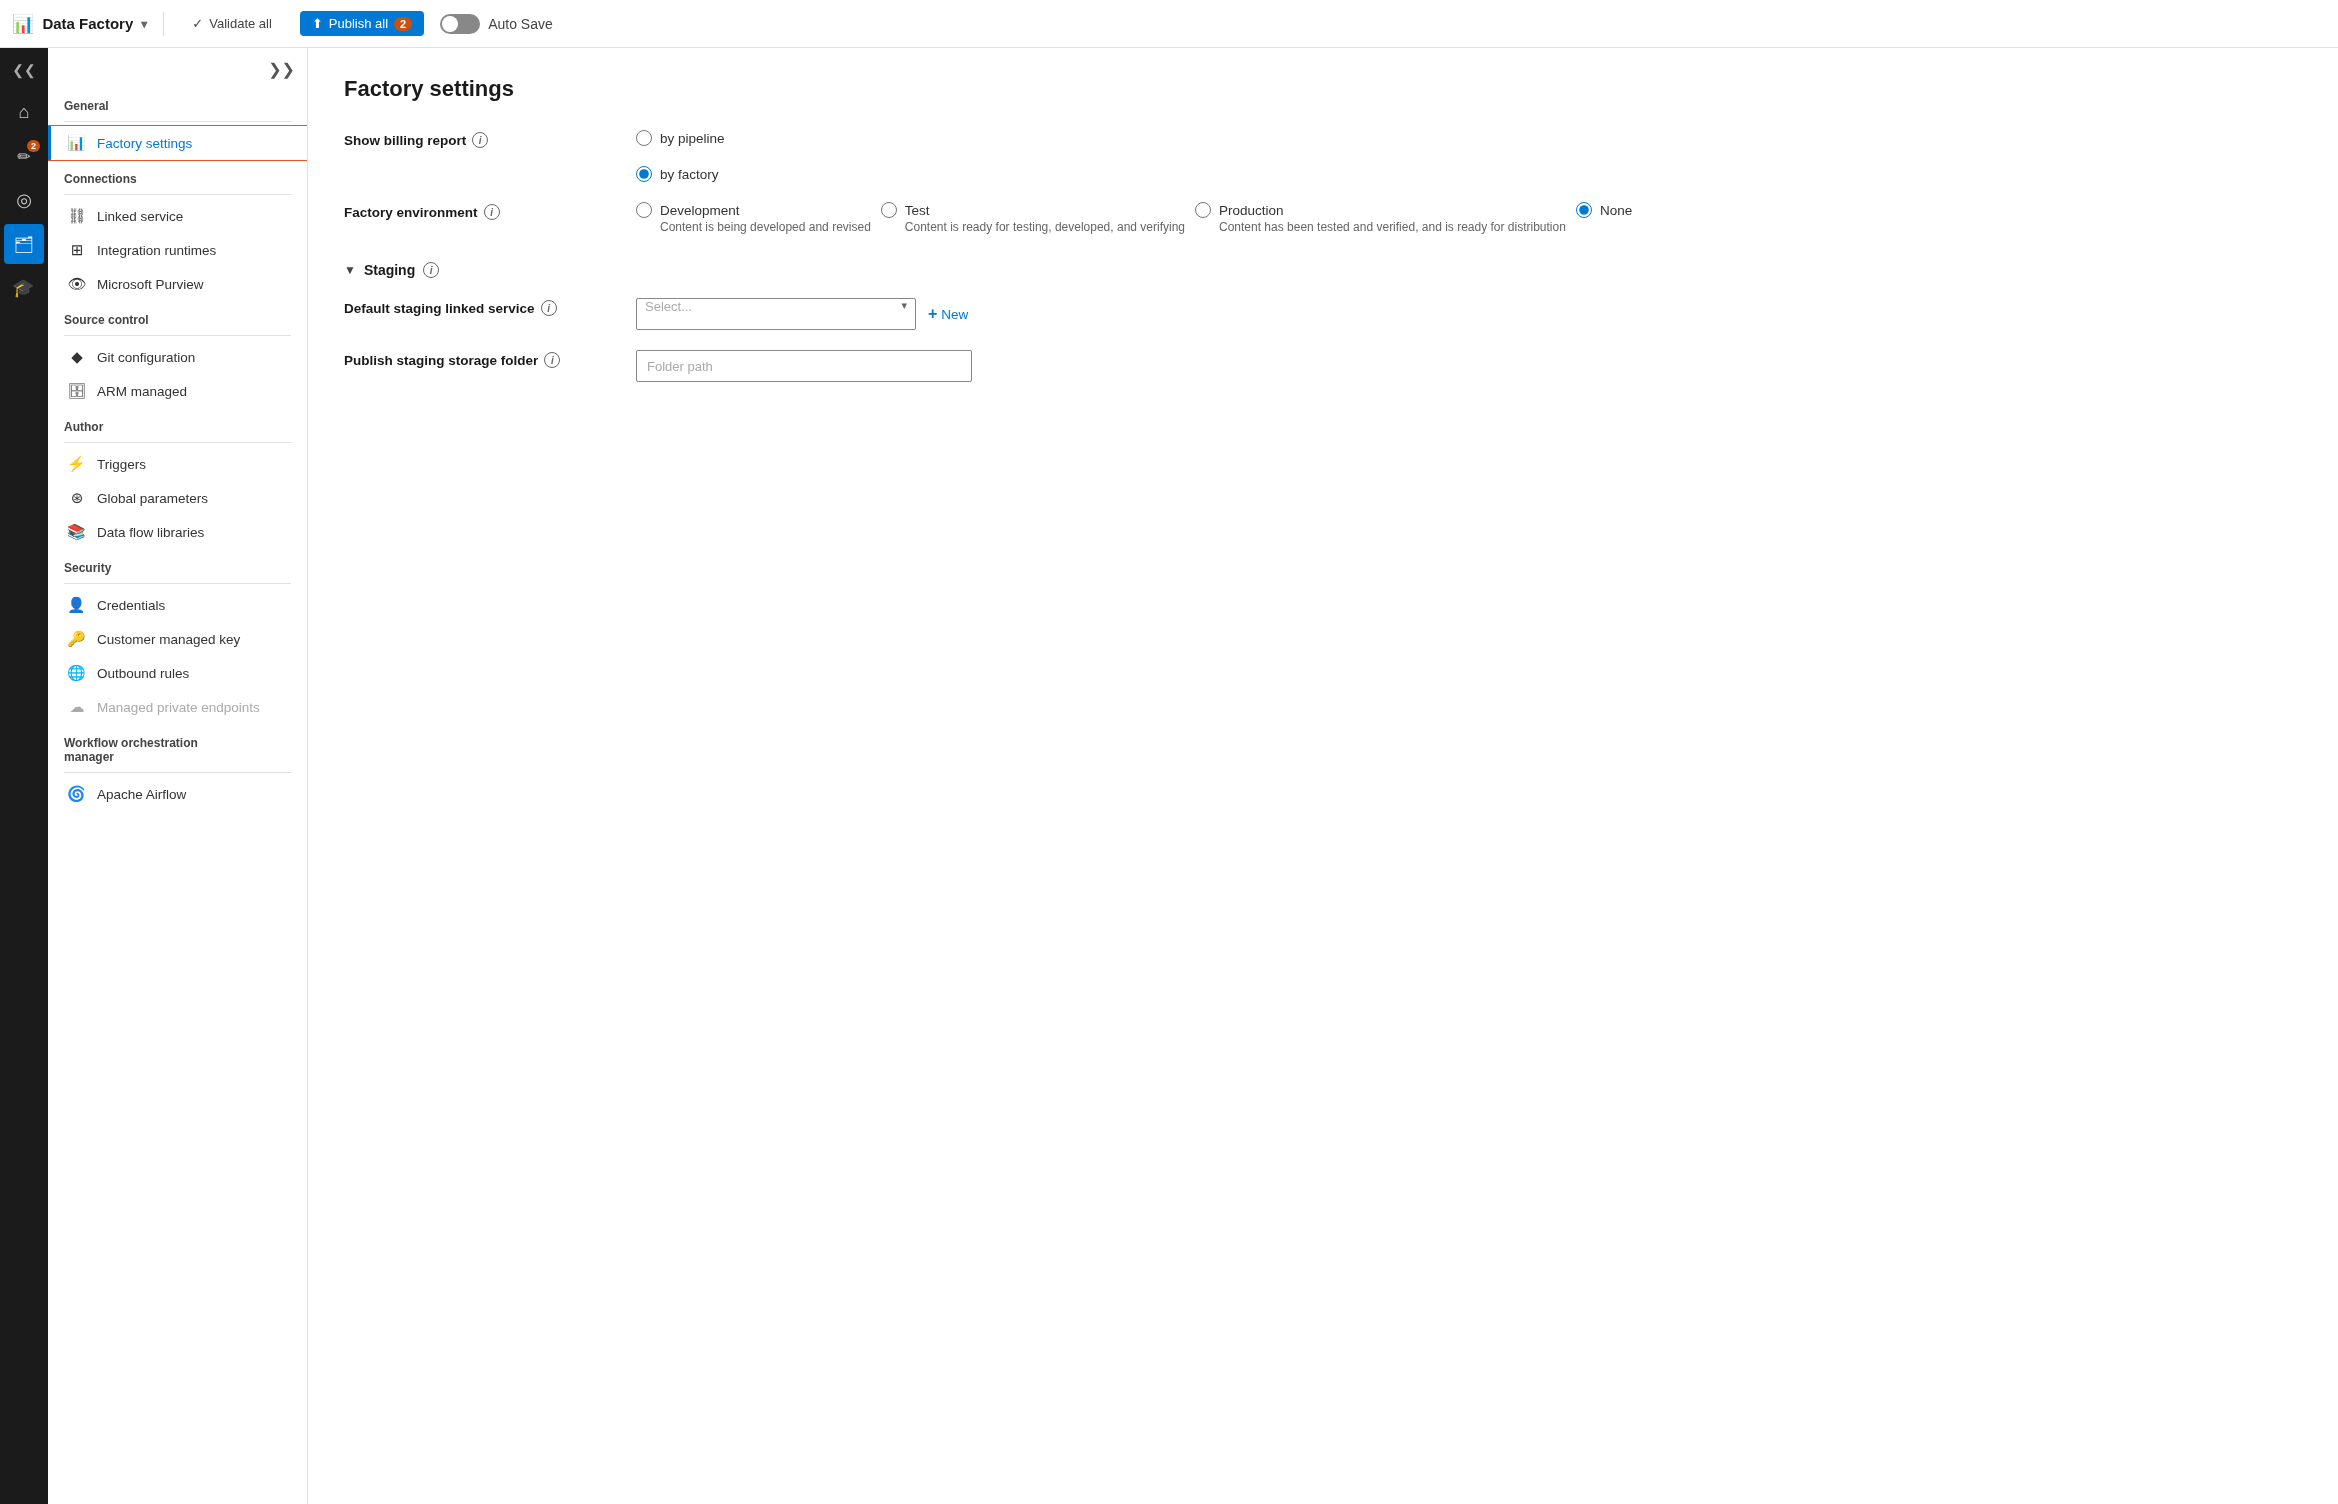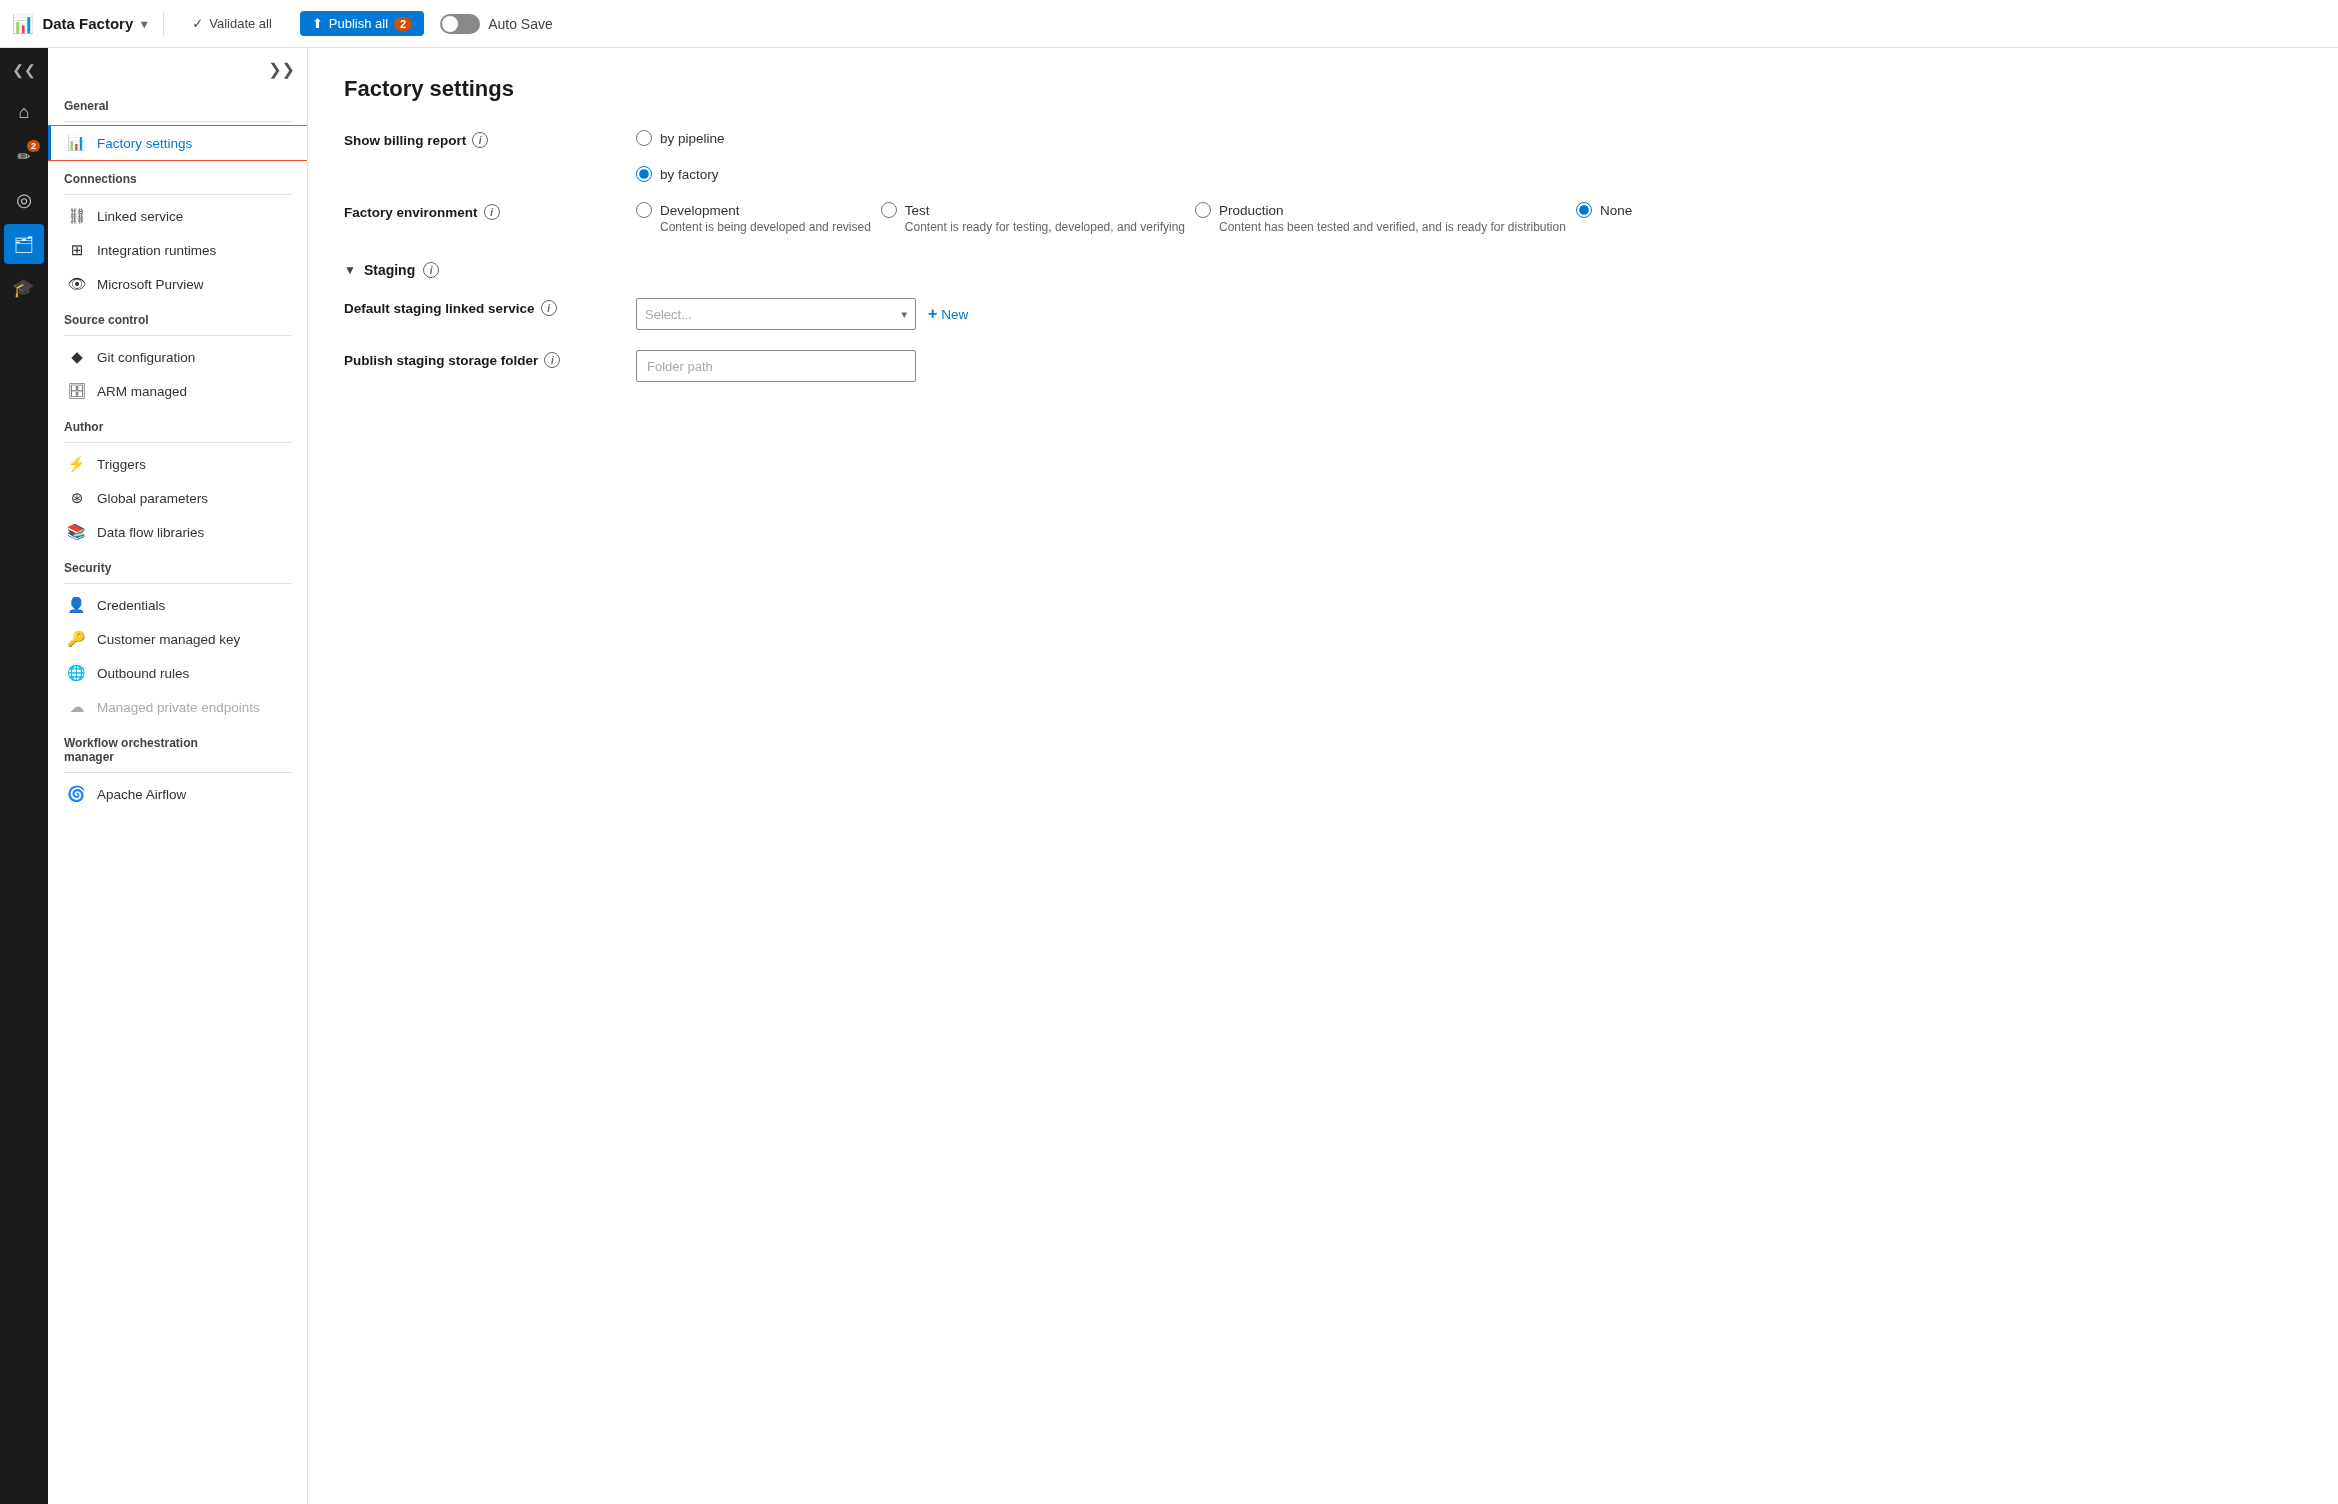"Select..." .select-control { align-items: center -> flex-start }
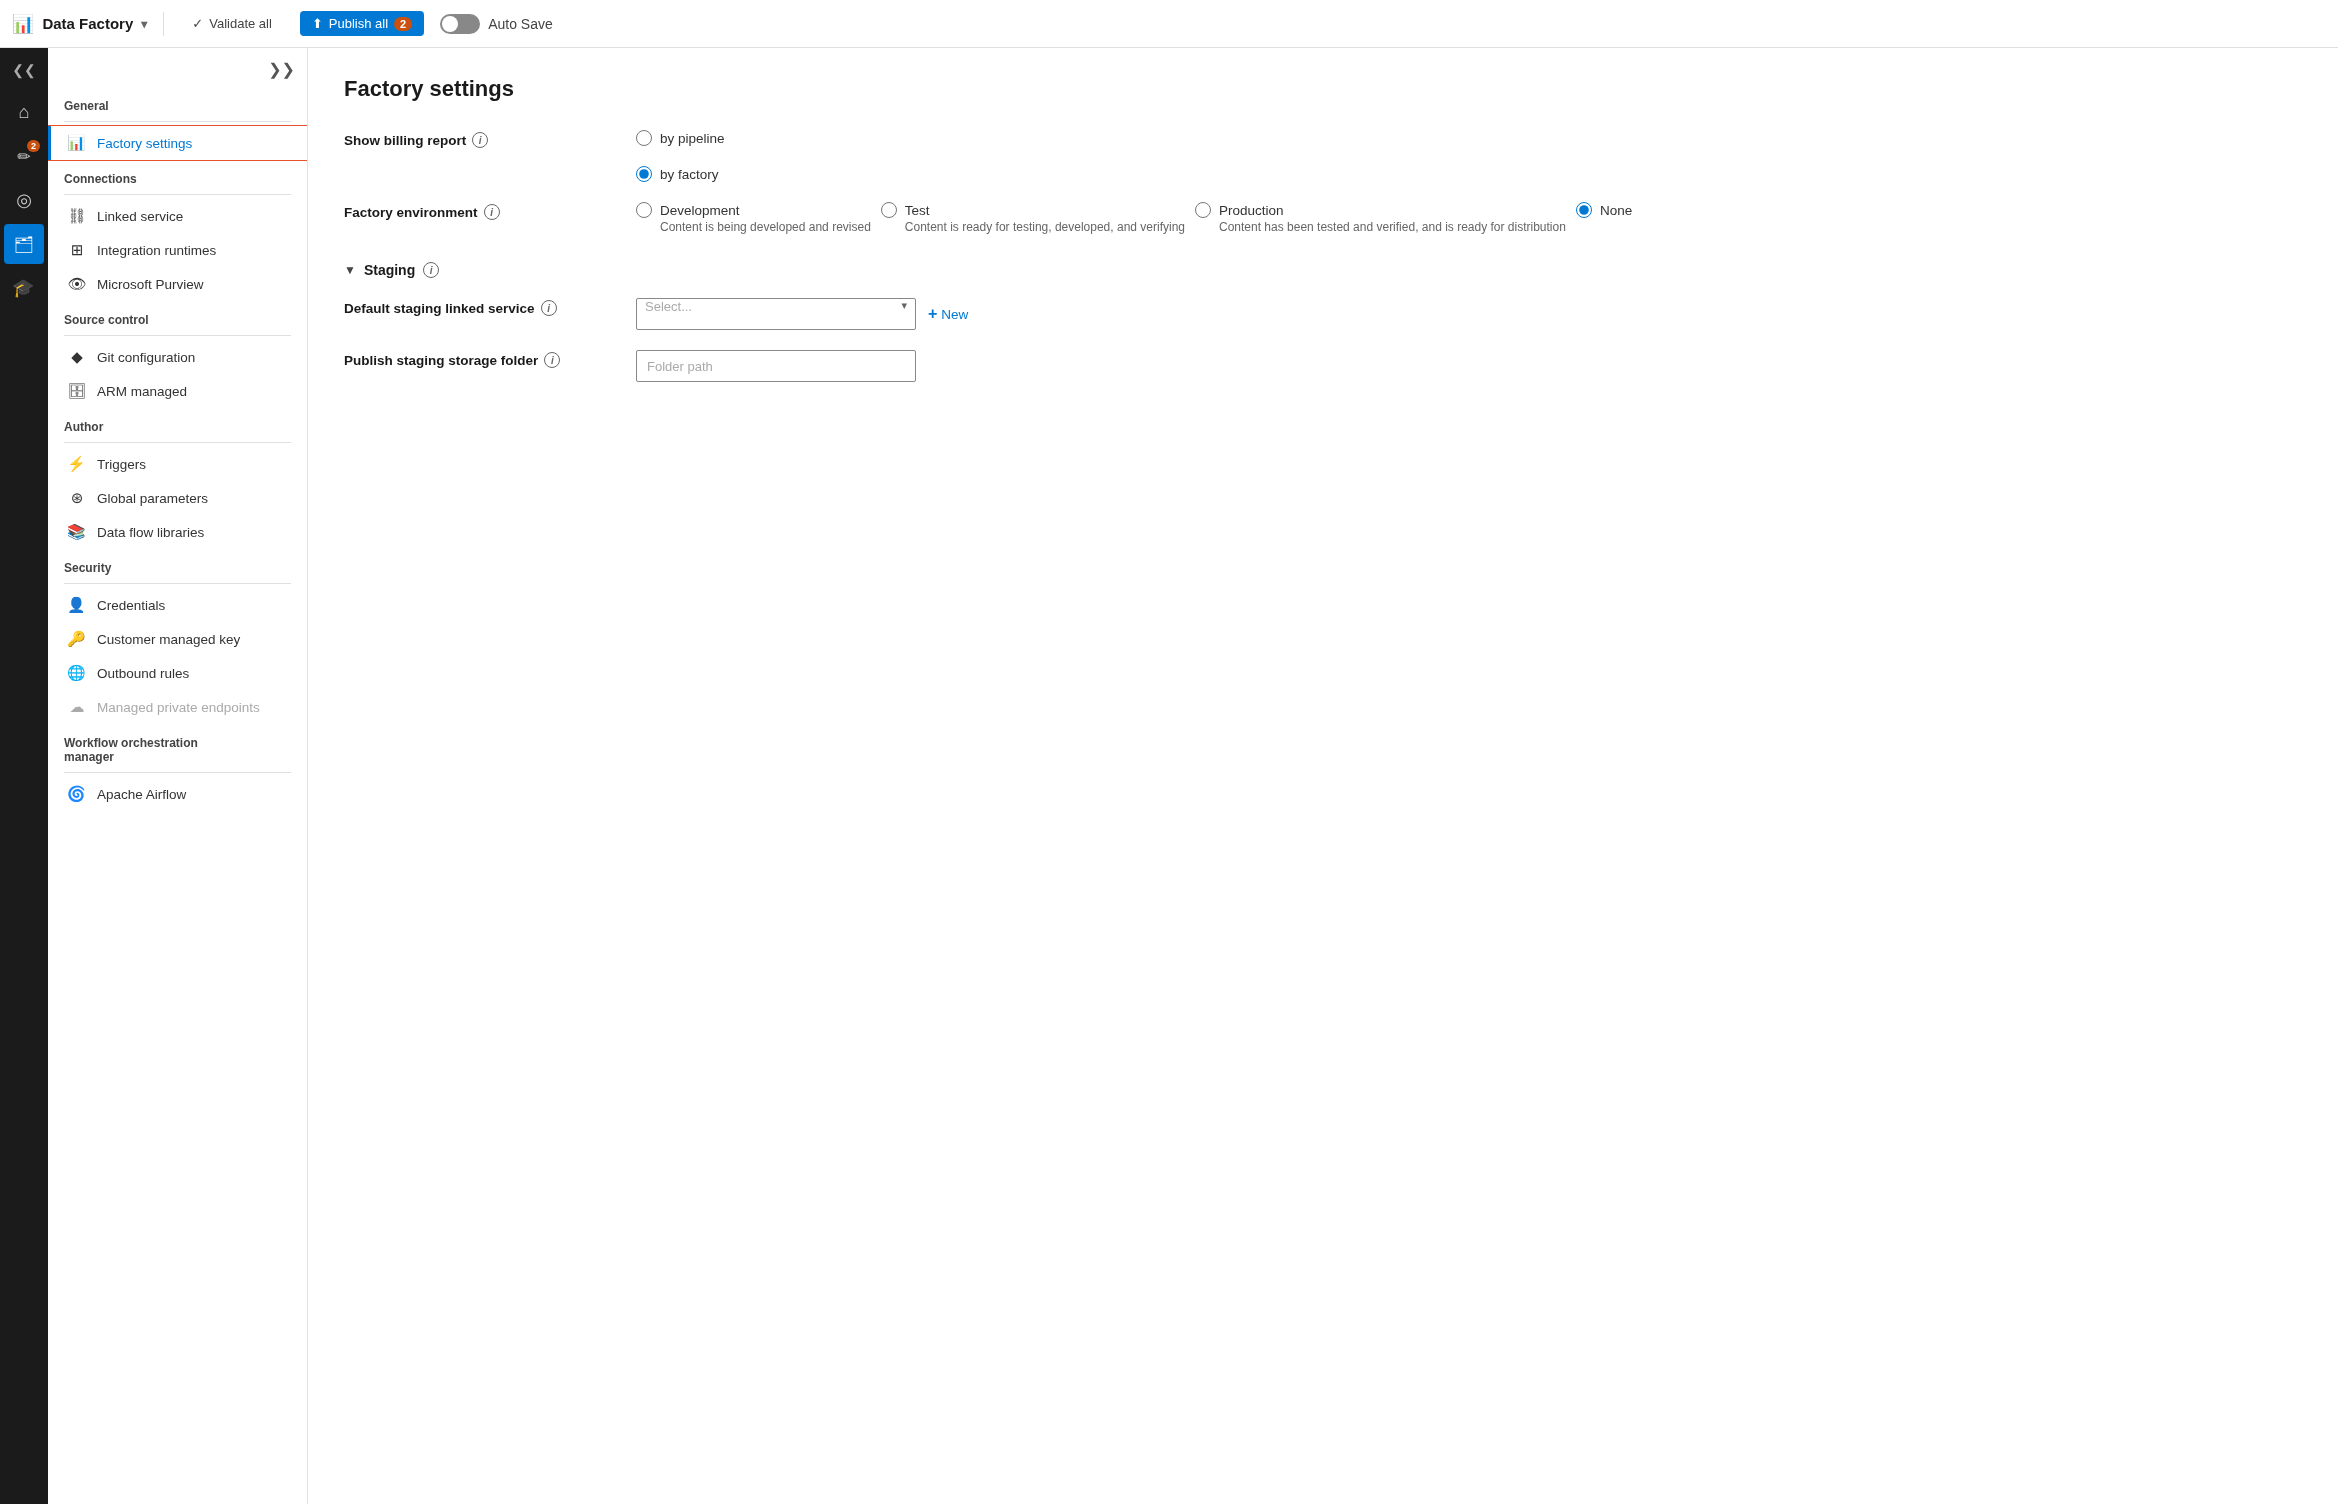"Folder path" .text-input { width: 280px -> 336px }
